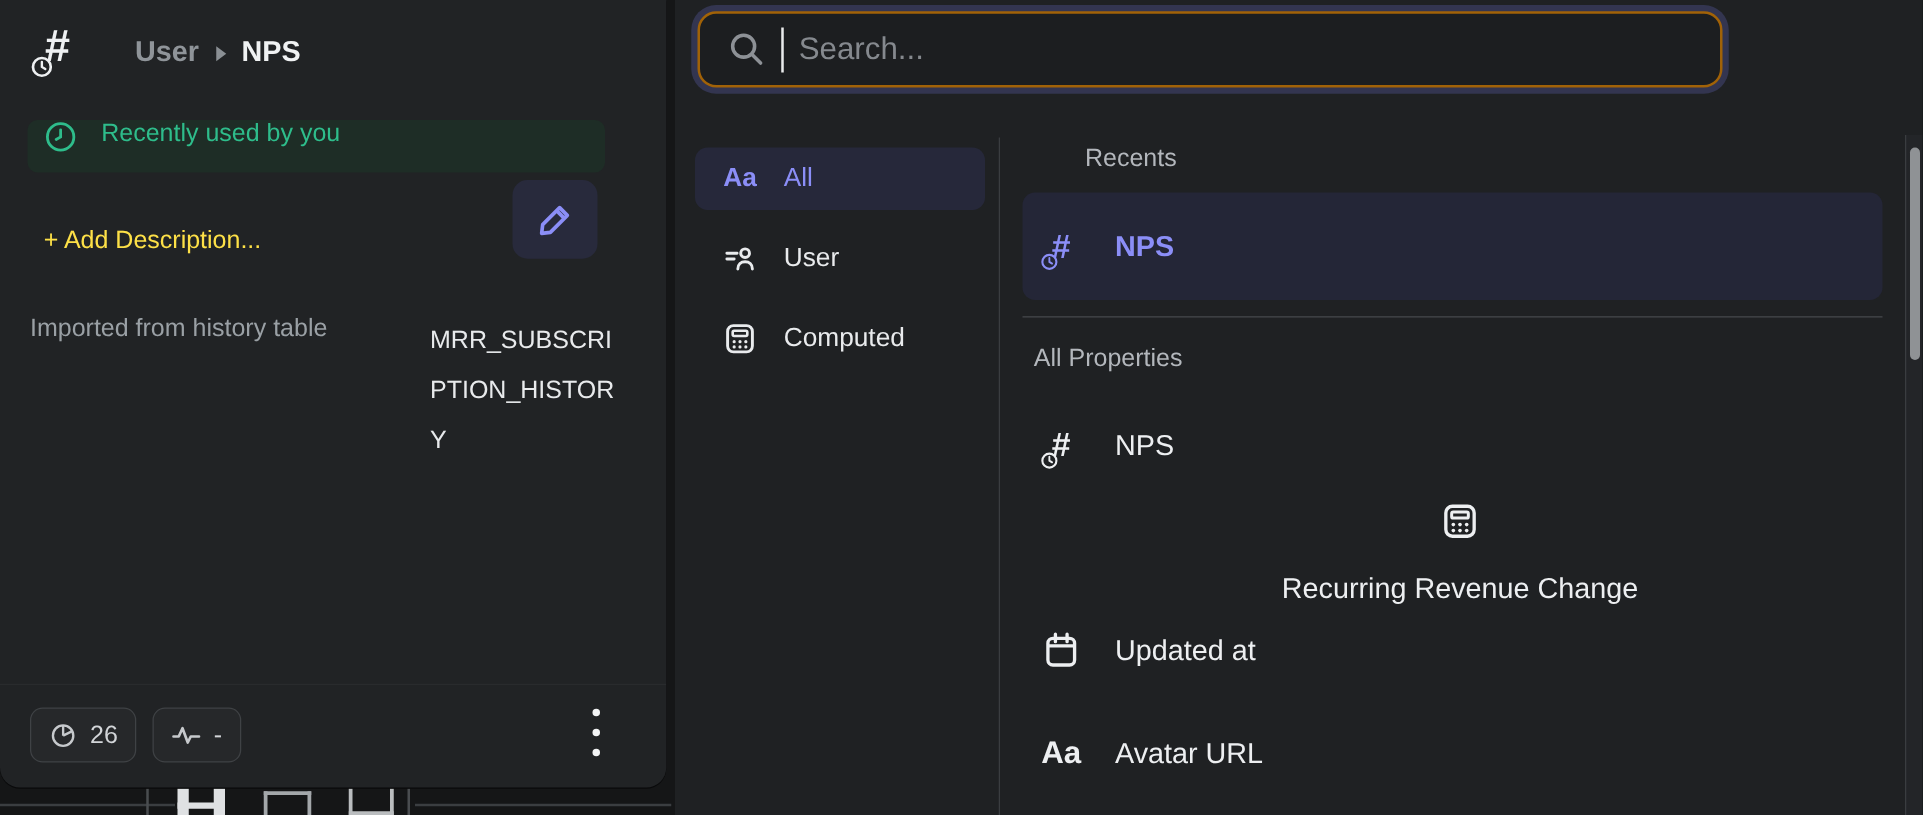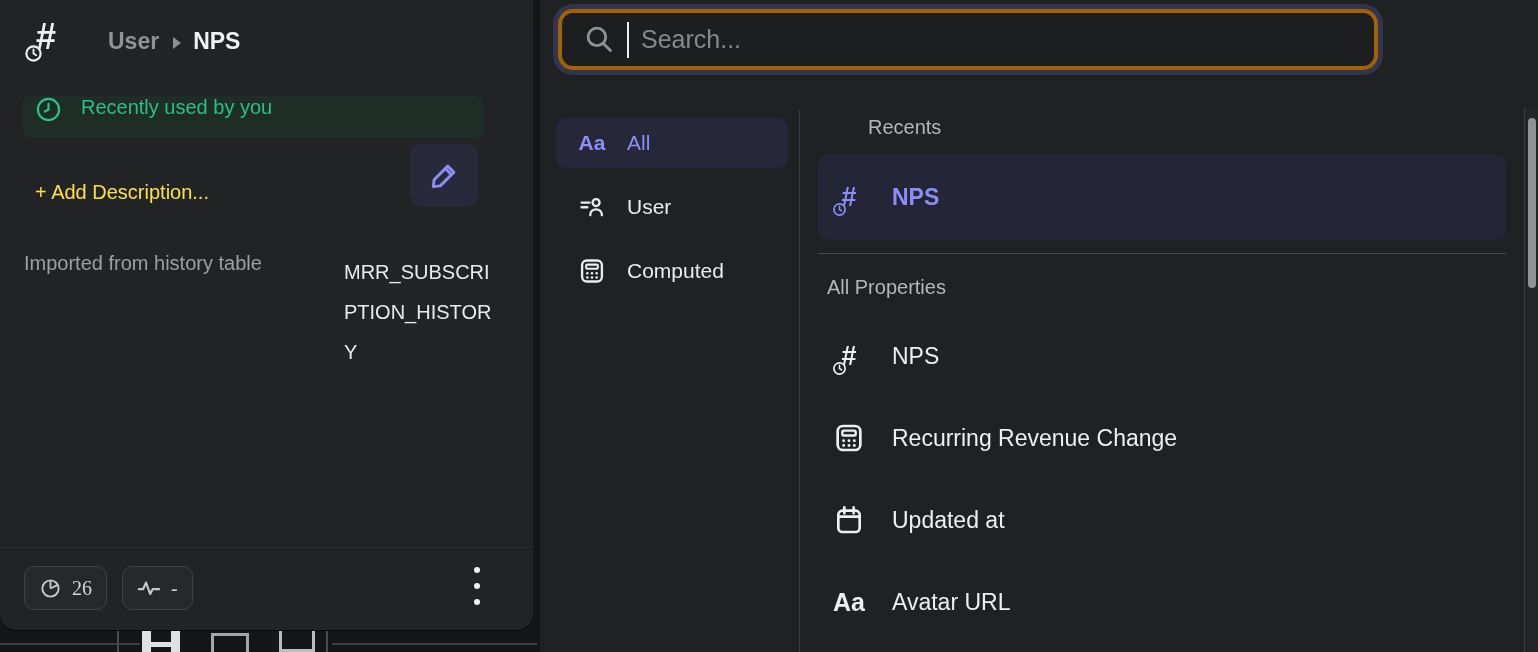"Search..." .search-box { border: 4px solid #a16207 -> 2px solid #a16207 }
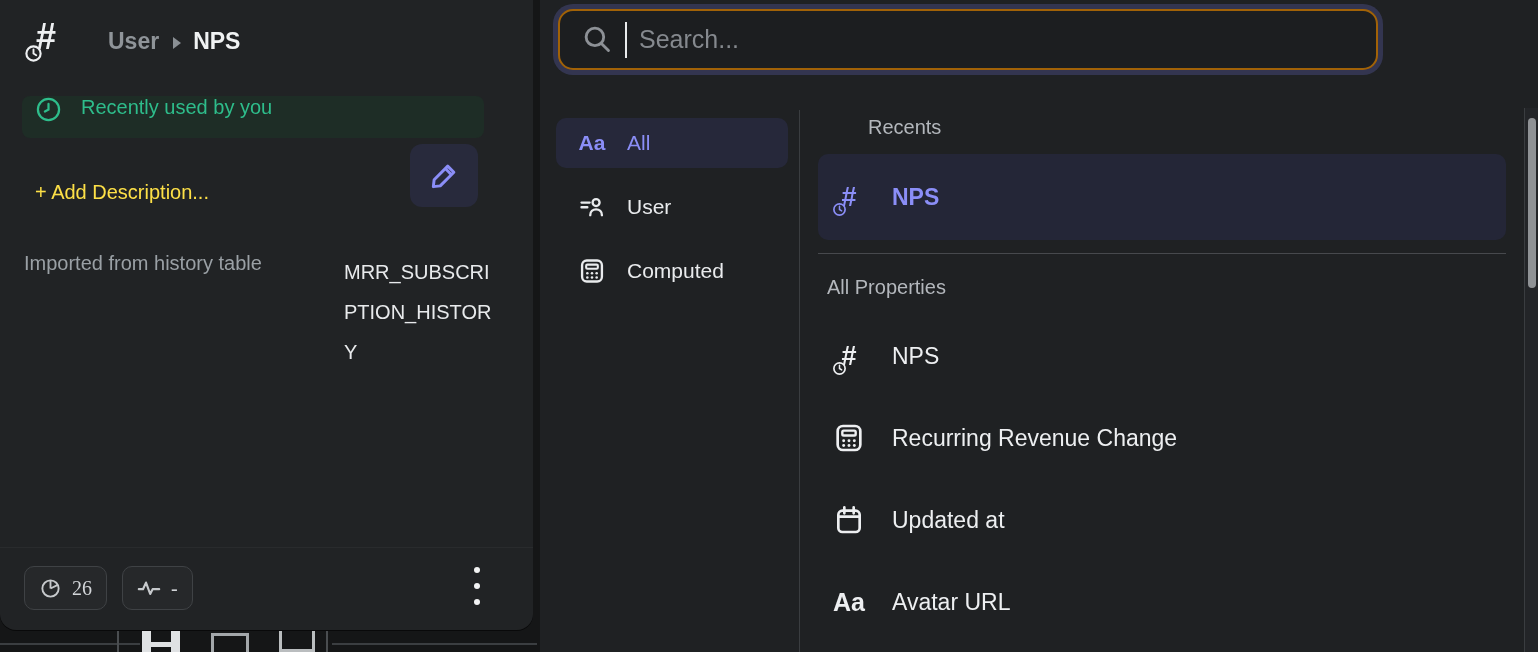"Recurring Revenue Change" div.prop-item { flex-direction: none -> column; top: 412px -> 401px }
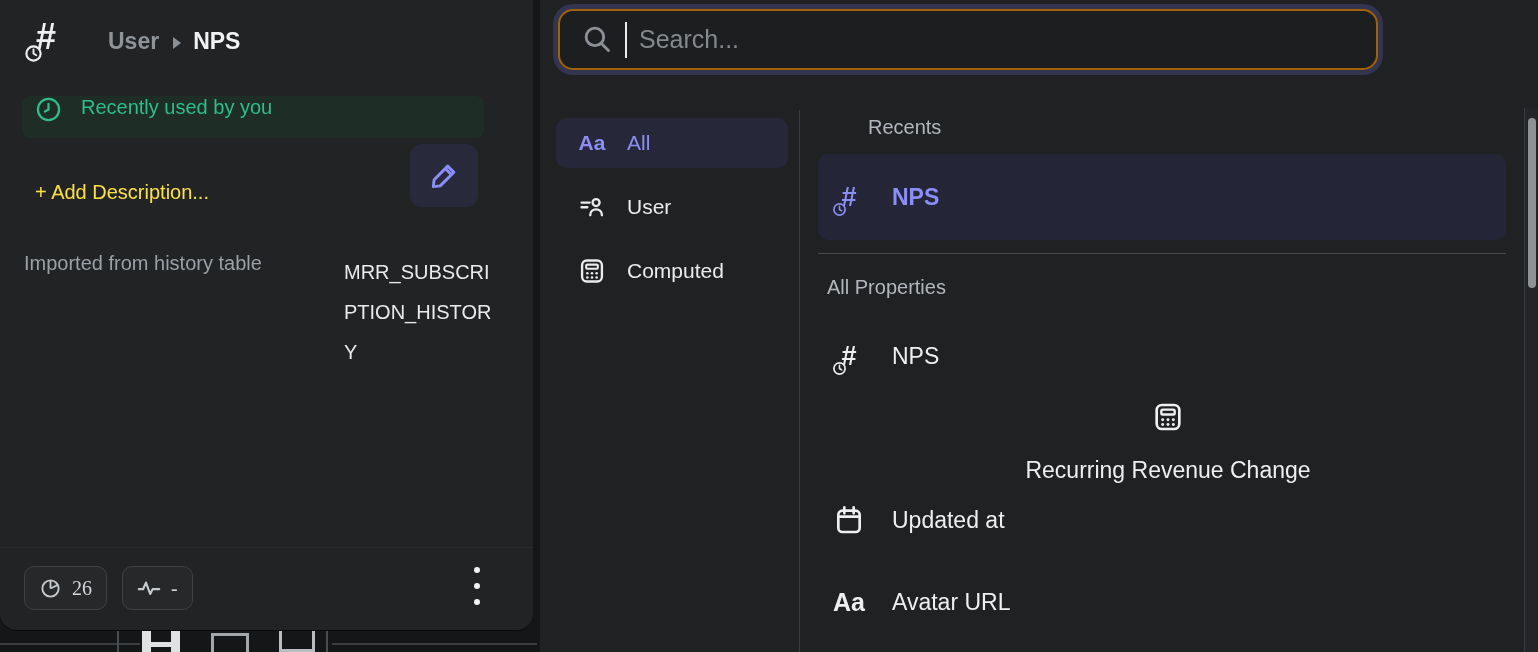"26" .chip { font-family: Liberation Serif, serif -> none }
